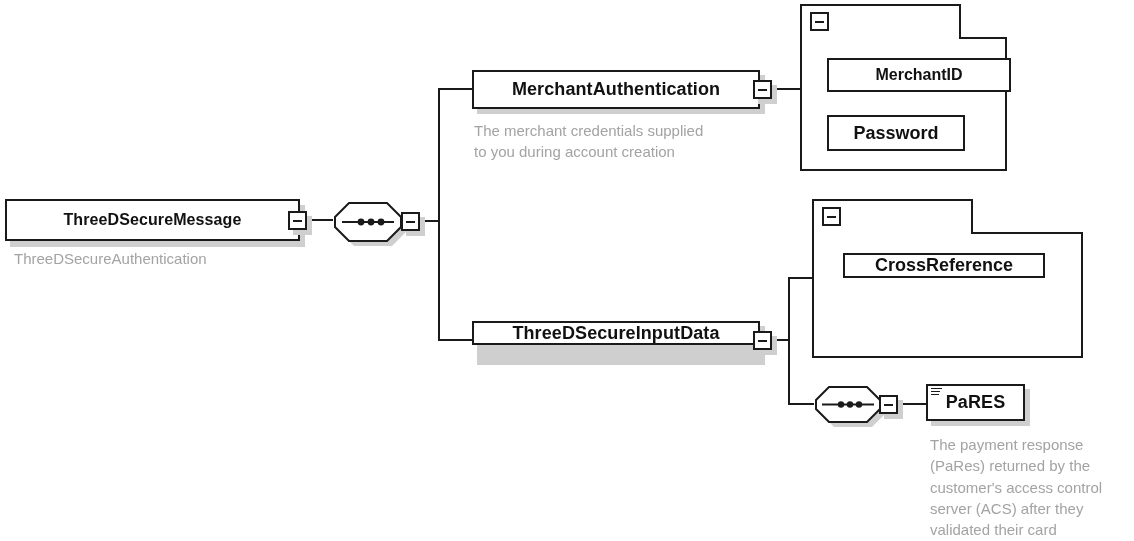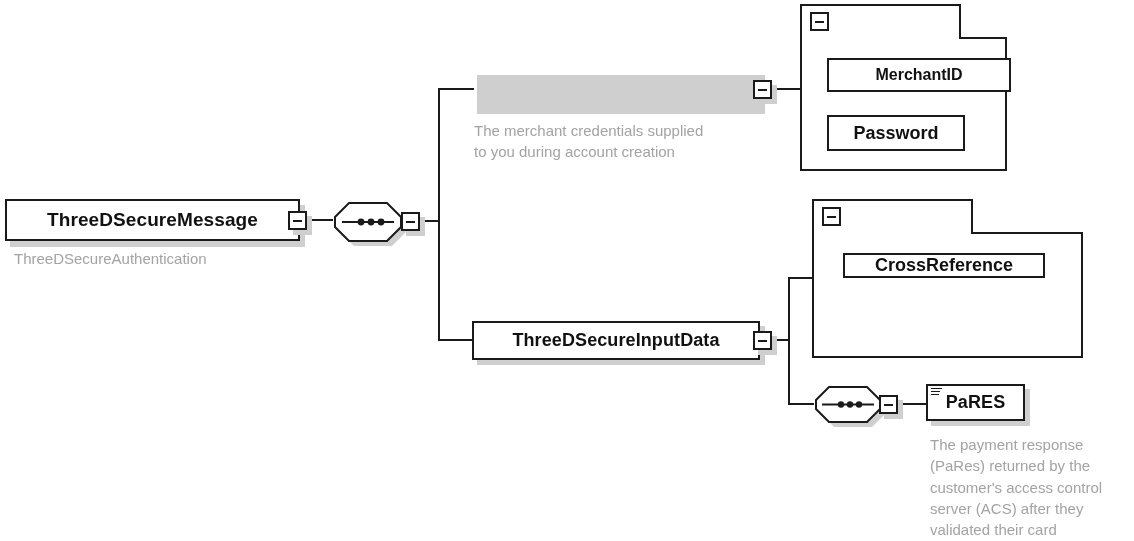"MerchantAuthentication" div.elem-box { html: none -> <div> <span>MerchantAuthentication</span> </div> }
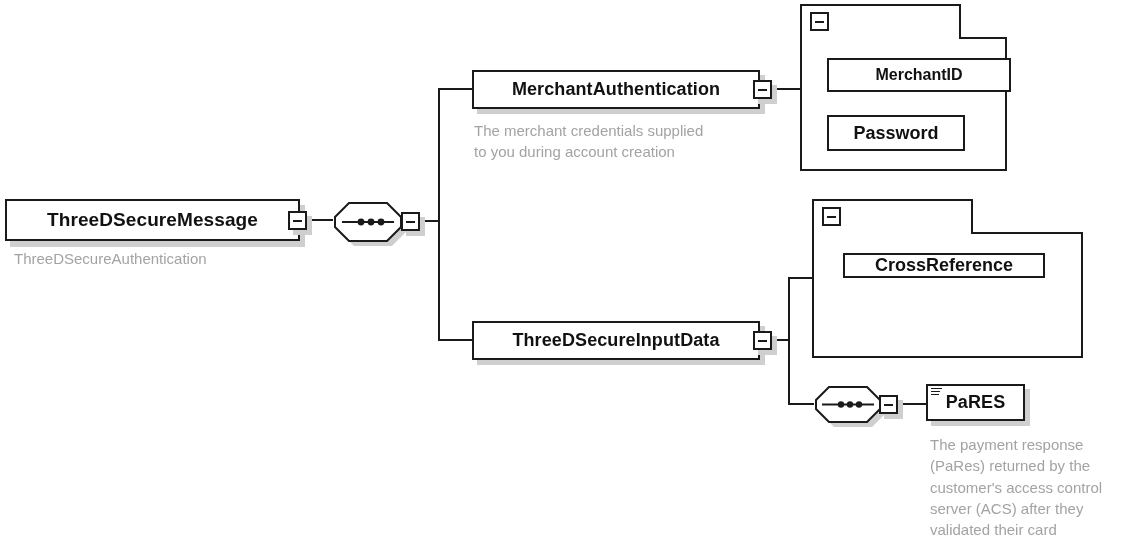"ThreeDSecureMessage" div.elem-box { font-size: 19px -> 16px }
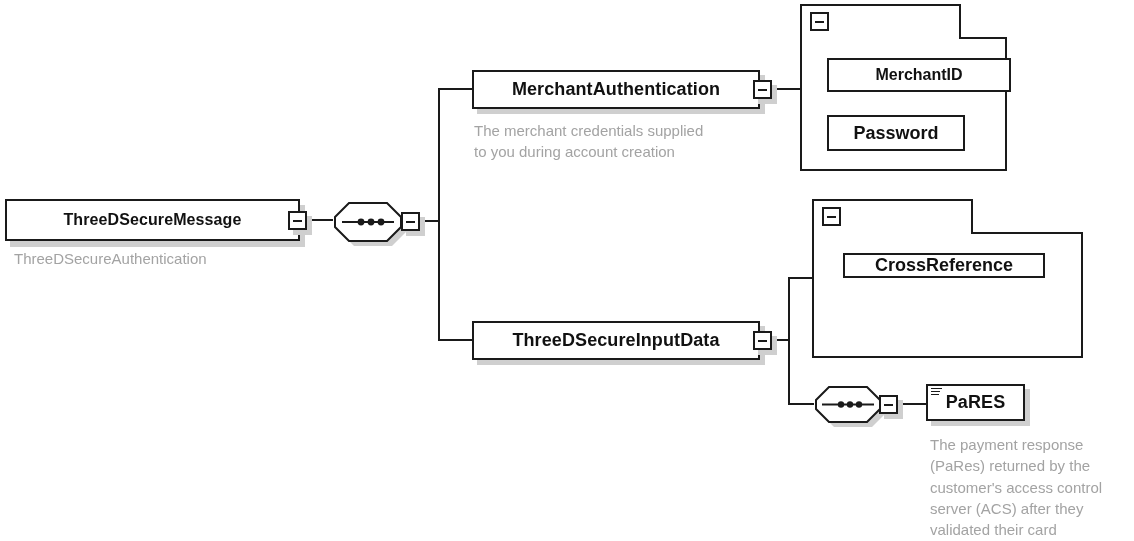"ThreeDSecureInputData" div.elem-box { height: 39px -> 24px }
